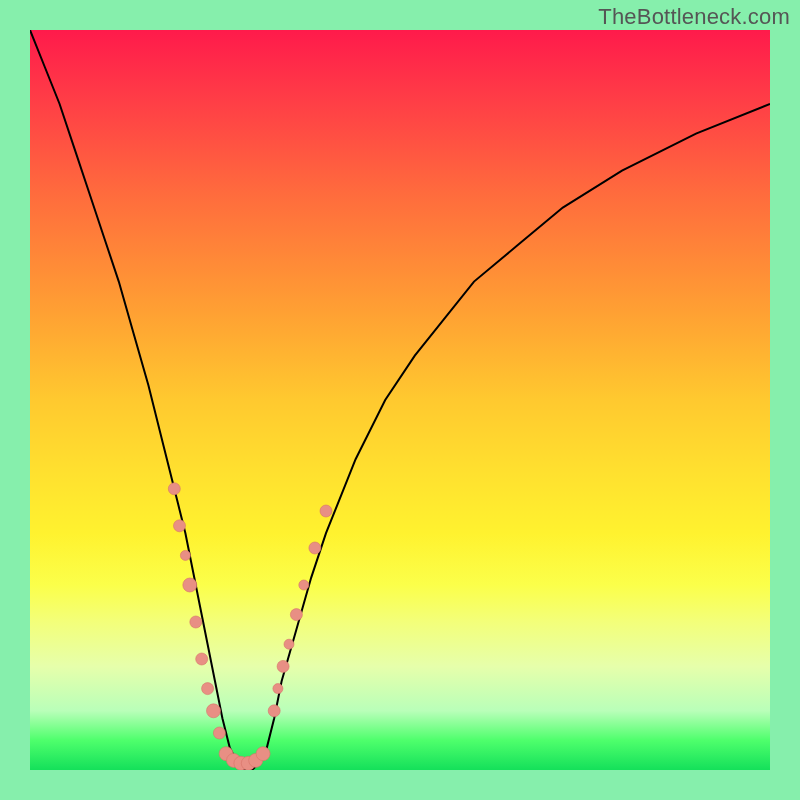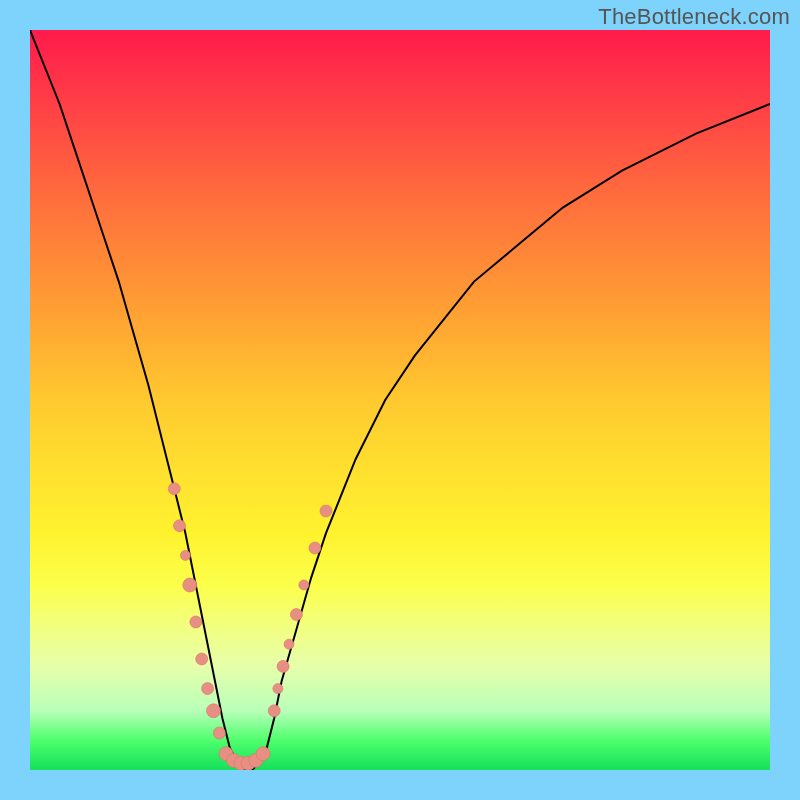"TheBottleneck.com" .frame { background: #7dd3fc -> #86efac }
